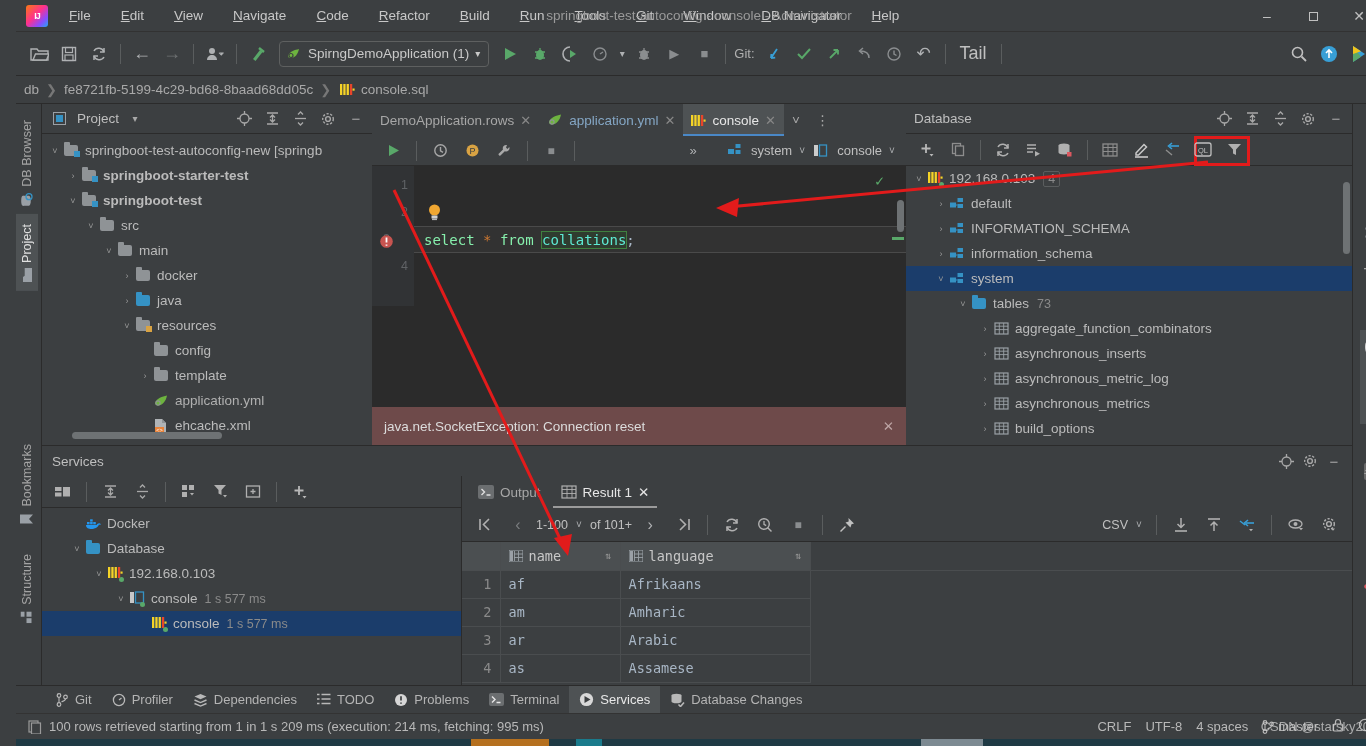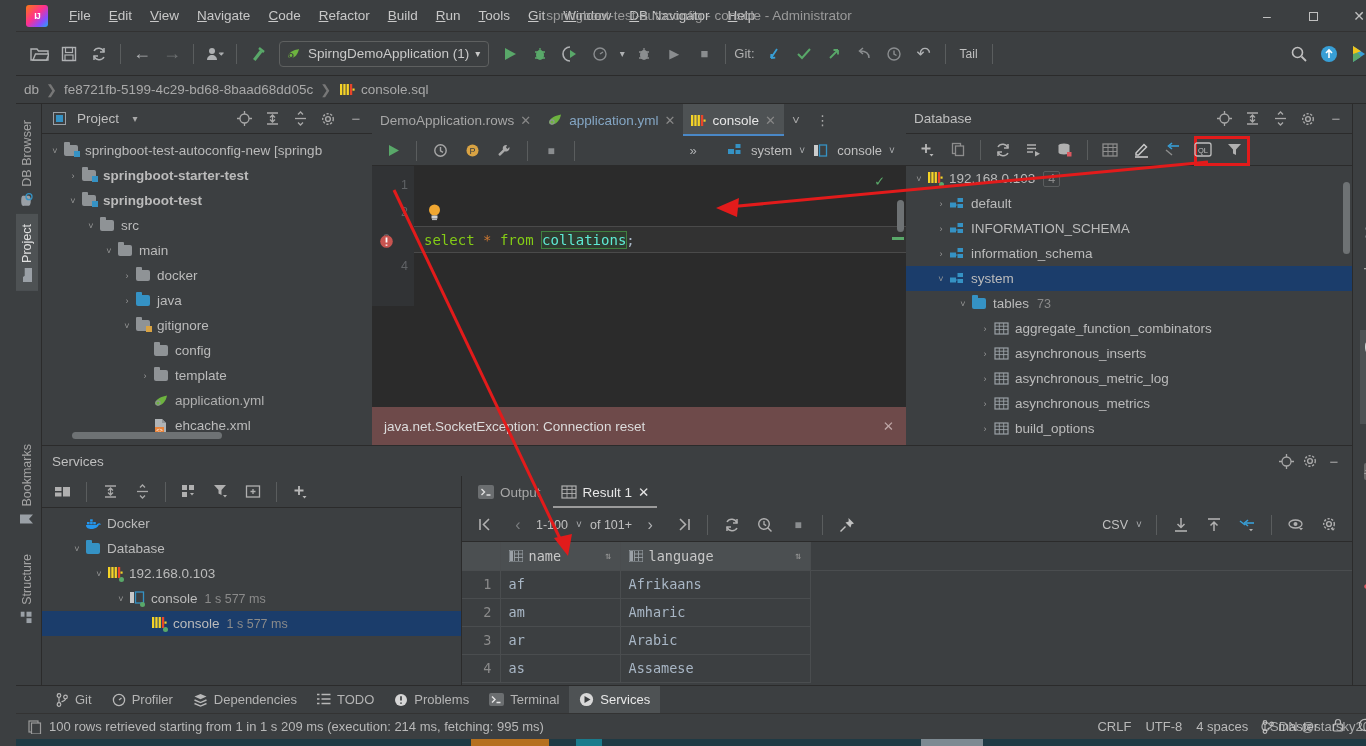"File" .menu { gap: 0px -> 12px }
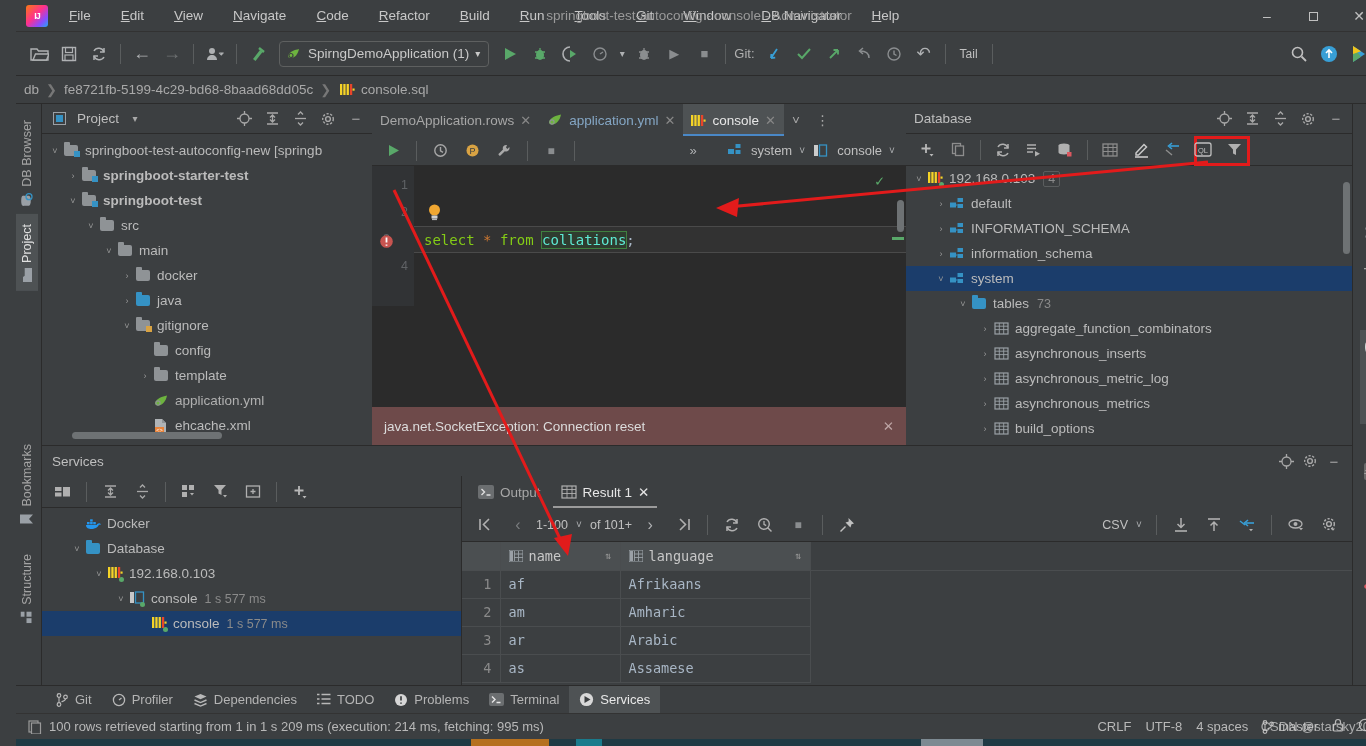"Tail" .tail-label { font-size: 12px -> 18px }
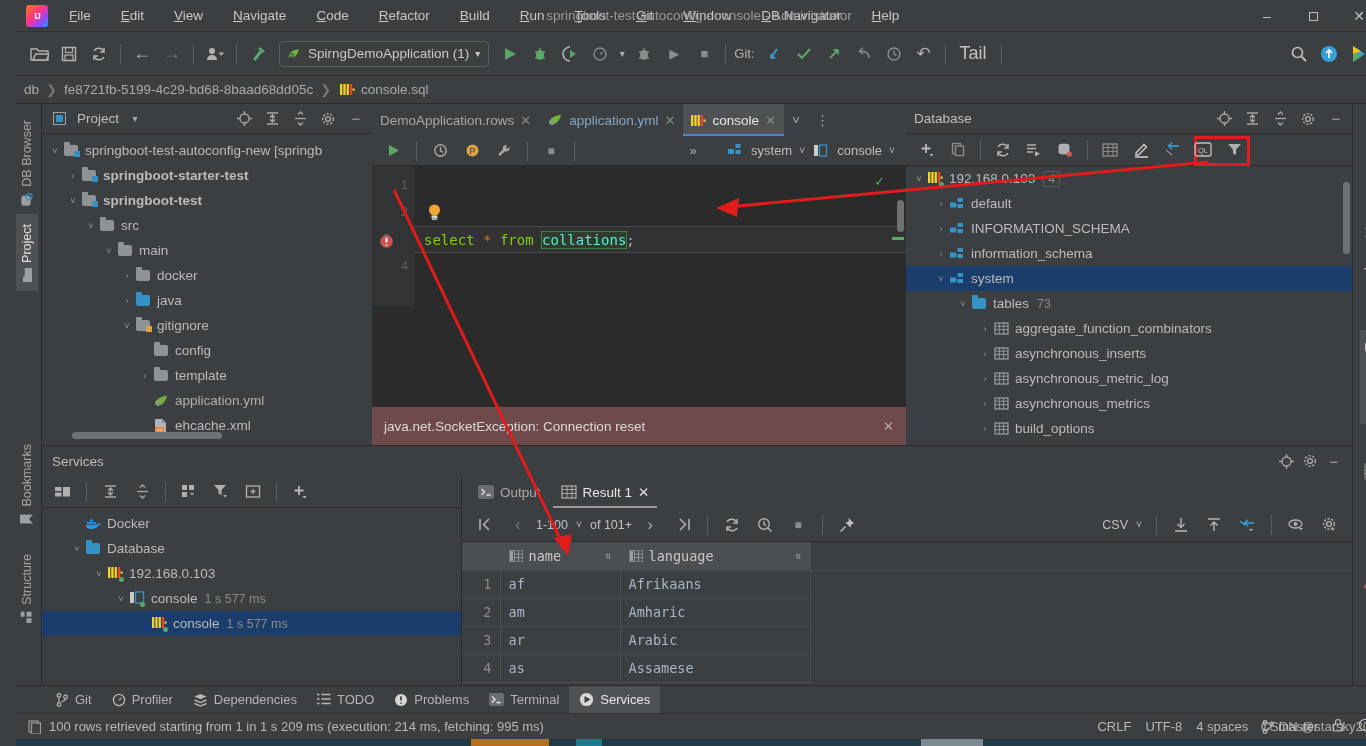"select" .kw { color: #84cc16 -> #86efac }
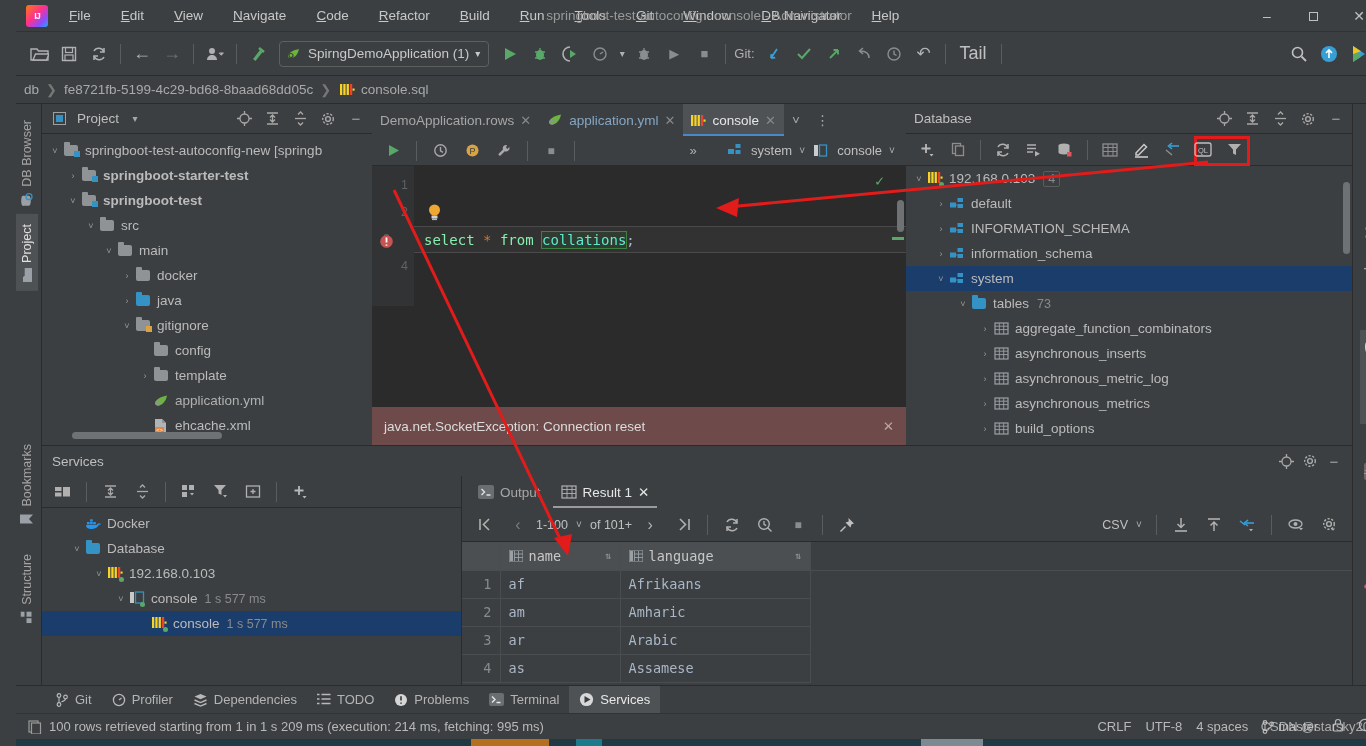"gitignore" span { text: gitignore -> resources }
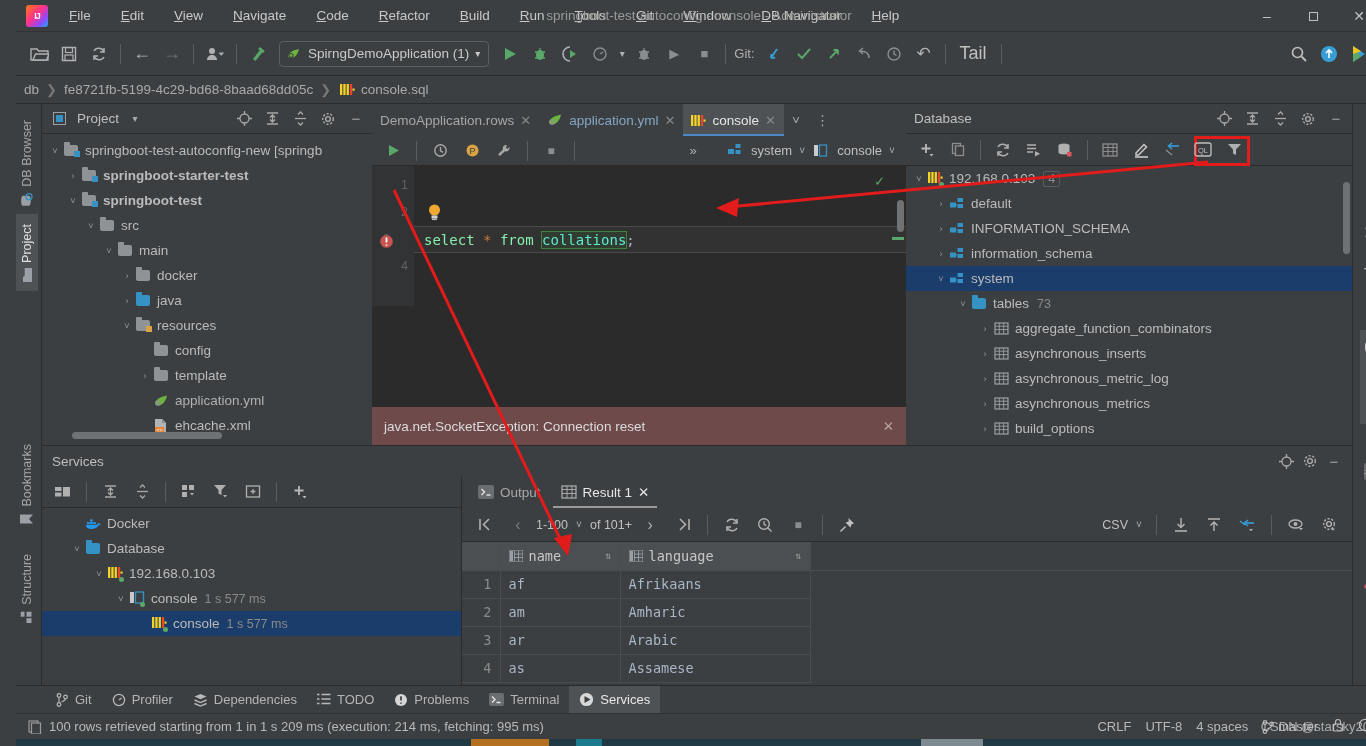"Database Changes" div.twb { html: none -> <div> <span> <svg> <ellipse></ellipse> <path></path> <path></path> </svg> </span> <span>Database Changes</span> </div> }
